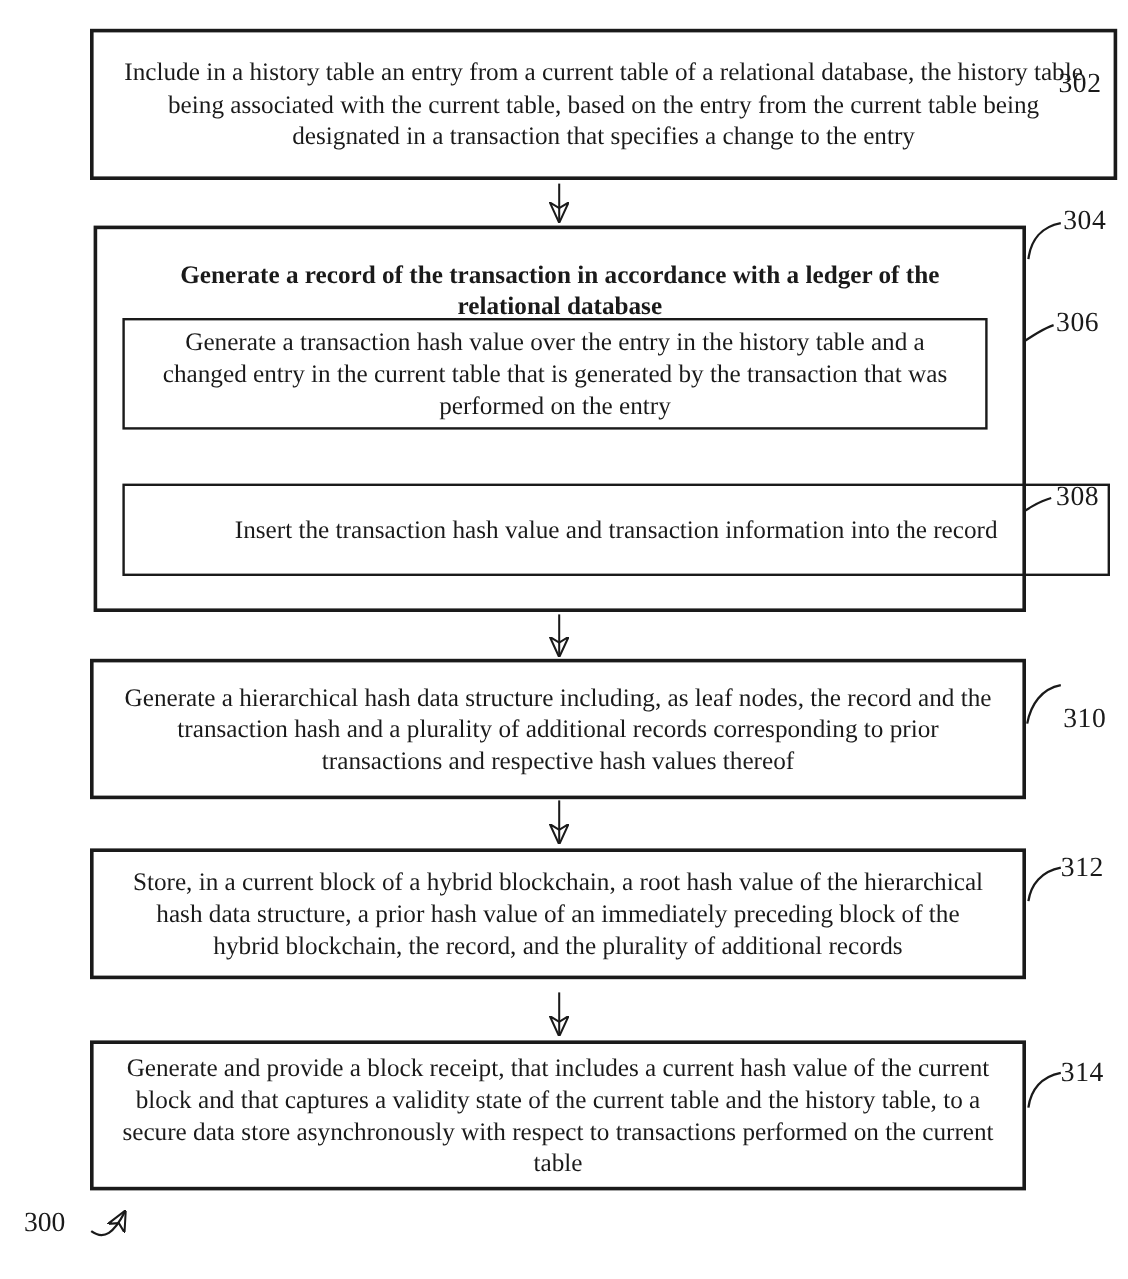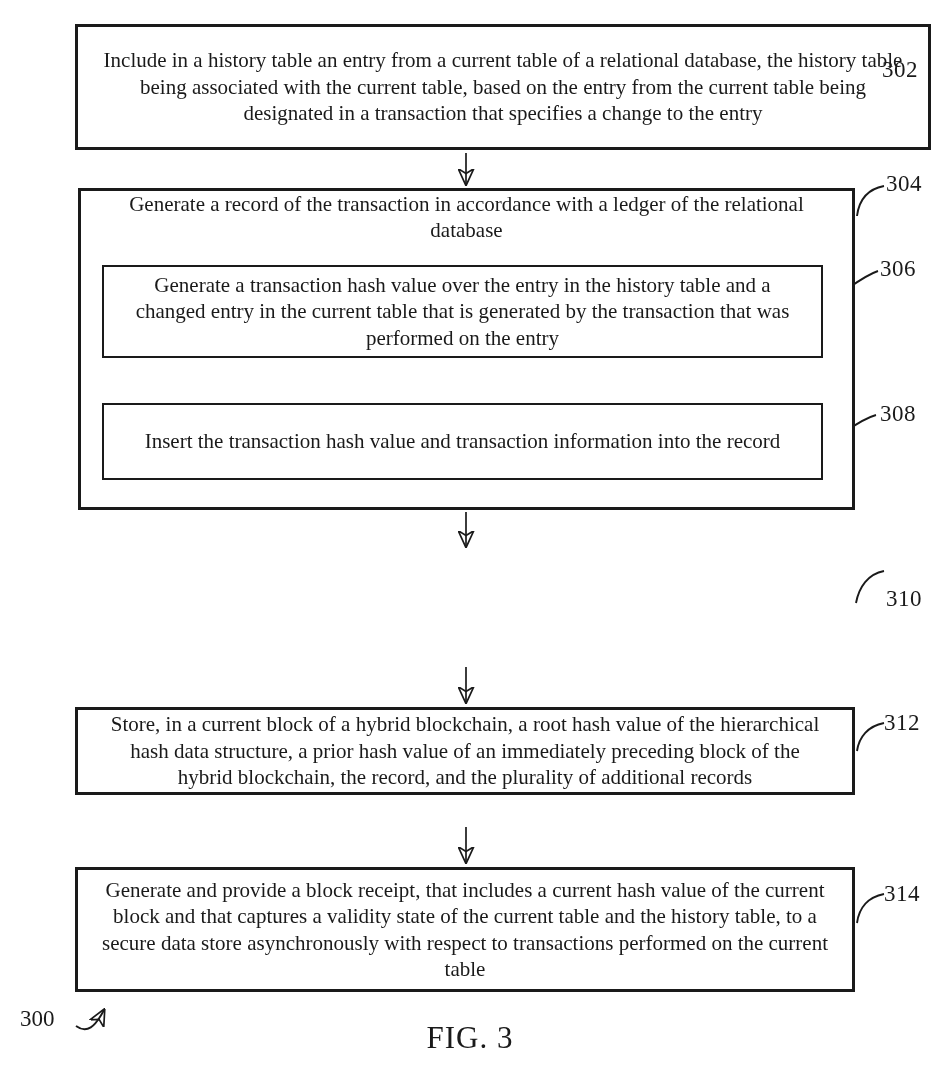"Generate a record of the" .box-container > .box-text { font-weight: none -> bold; padding-top: 0 -> 25px }
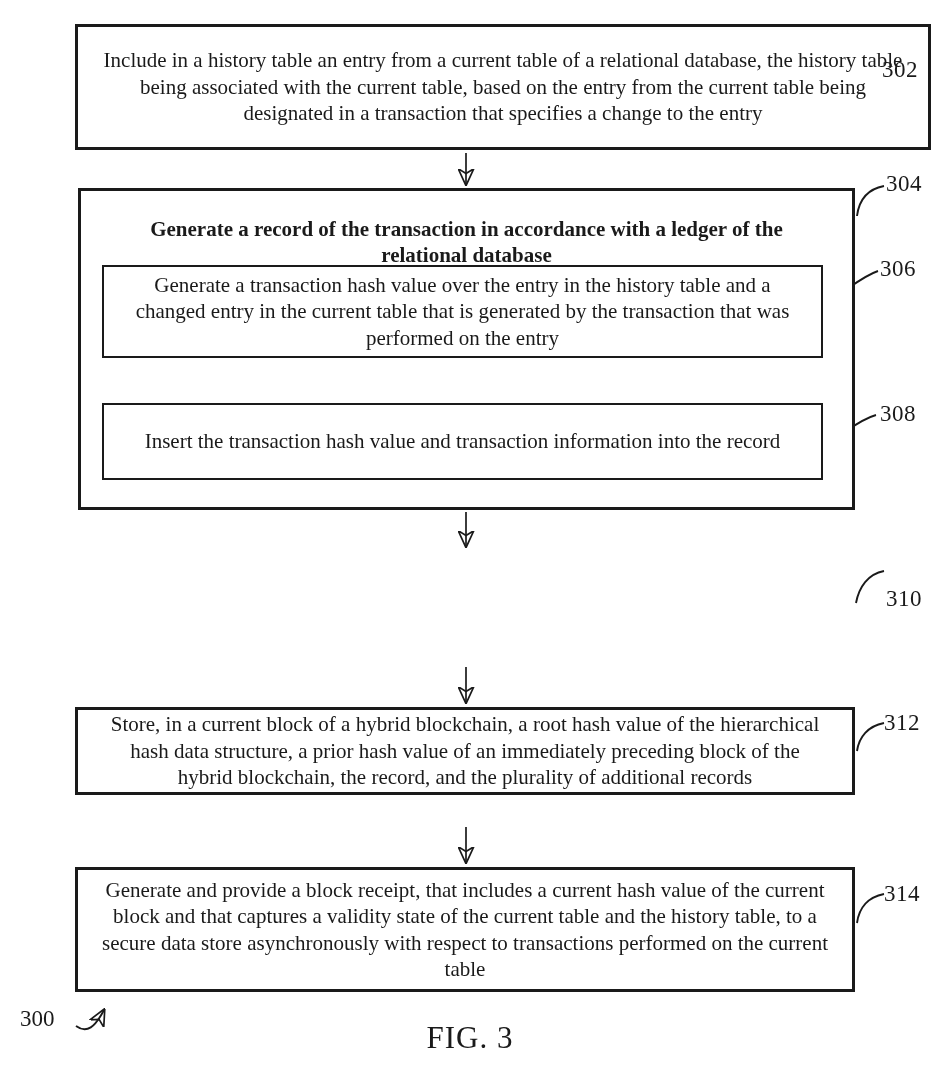"Insert the transaction hash value" div.box { width: 721px -> 823px }
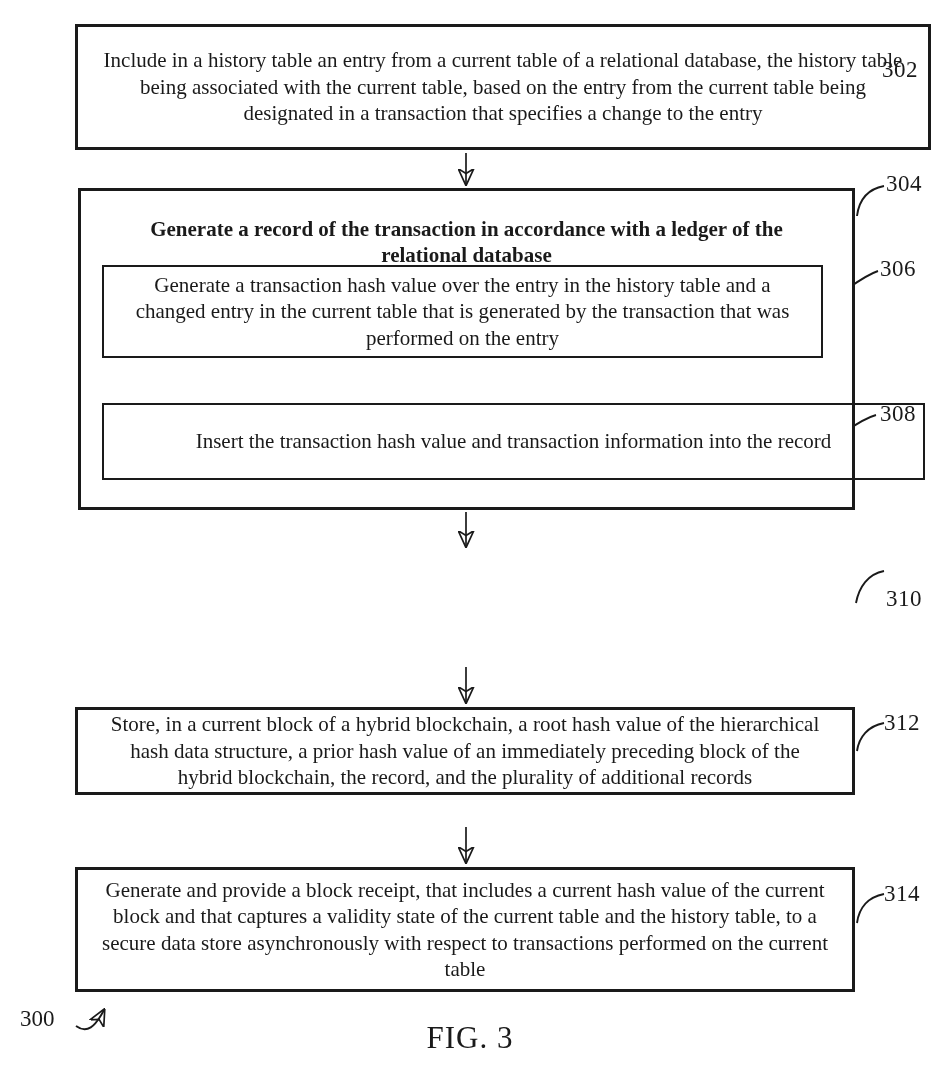"Generate a hierarchical hash data" div.box { html: none -> <div> <div>Generate a hierarchical hash data structure including, as leaf nodes, the record and the transaction hash and a plurality of additional records corresponding to prior transactions and respective hash values thereof</div> </div> }
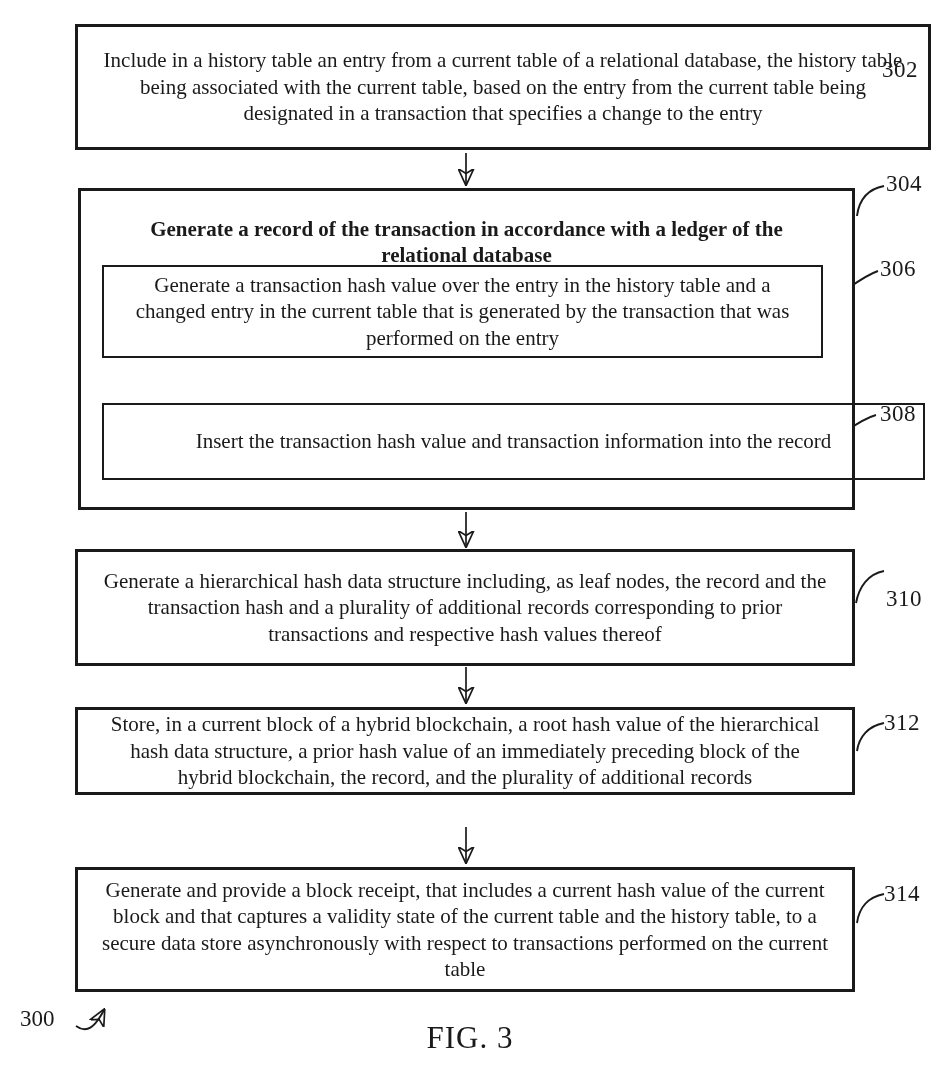"Store, in a current block" div.box { height: 88px -> 109px }
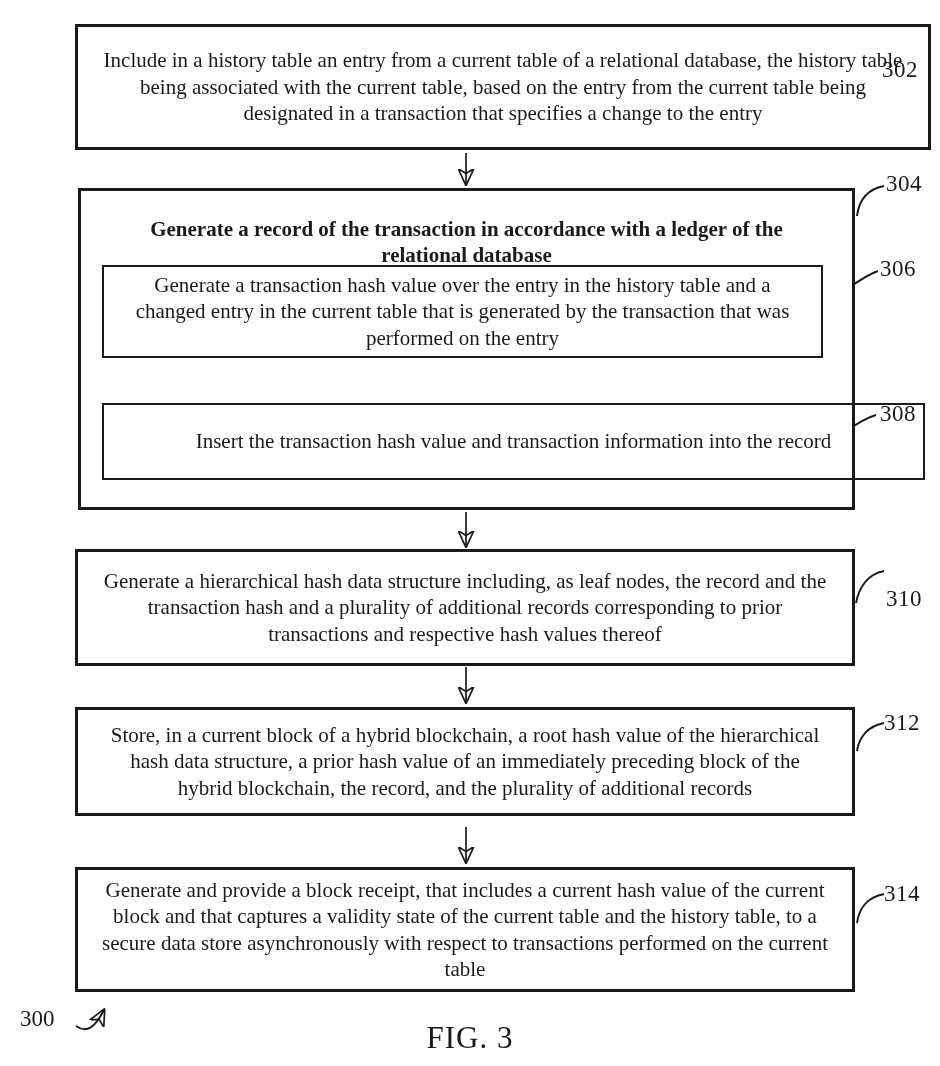"FIG. 3" div.fig-caption { html: <div>FIG. 3</div> -> none }
